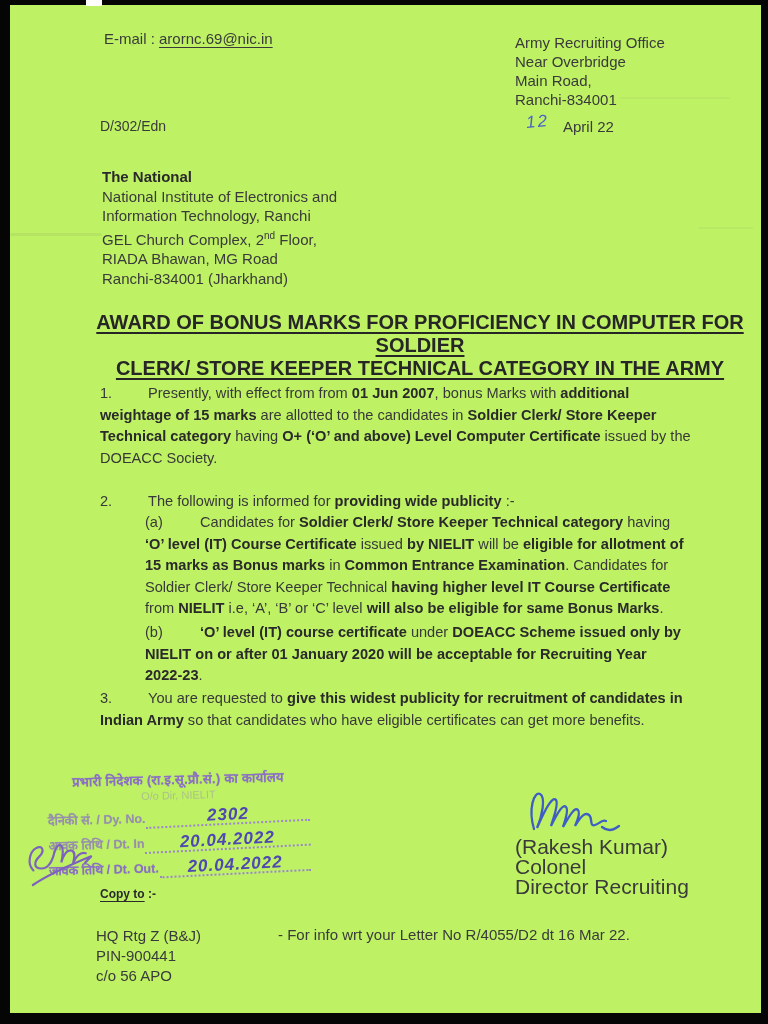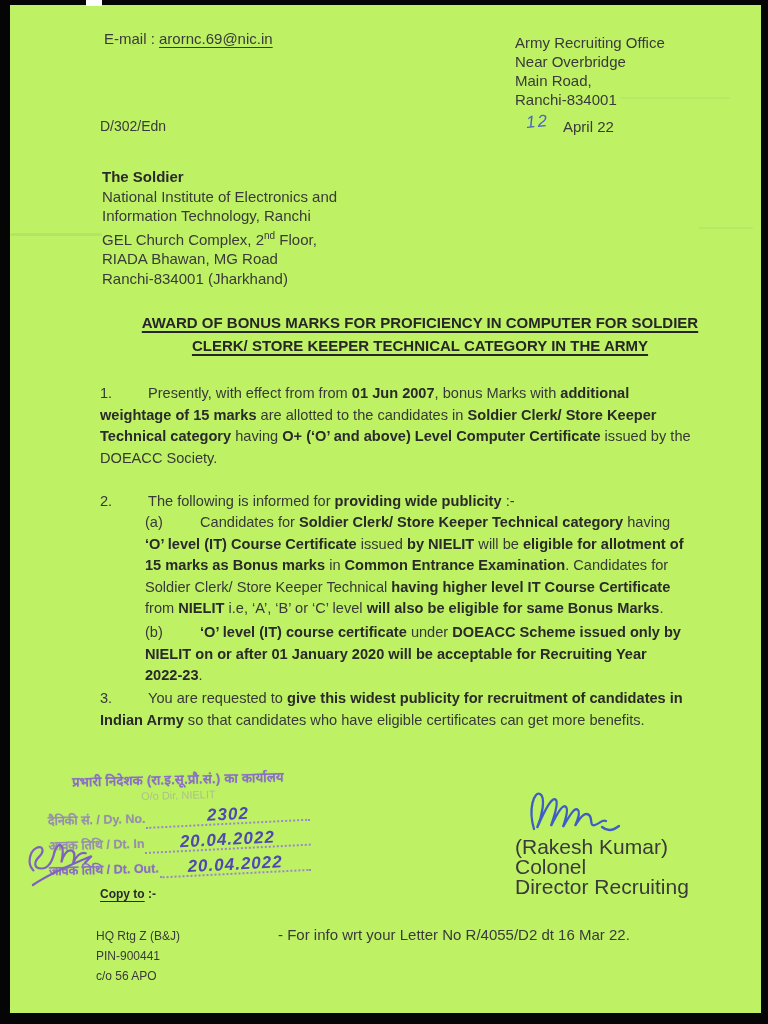"The Soldier" div.bold { text: Soldier -> National }
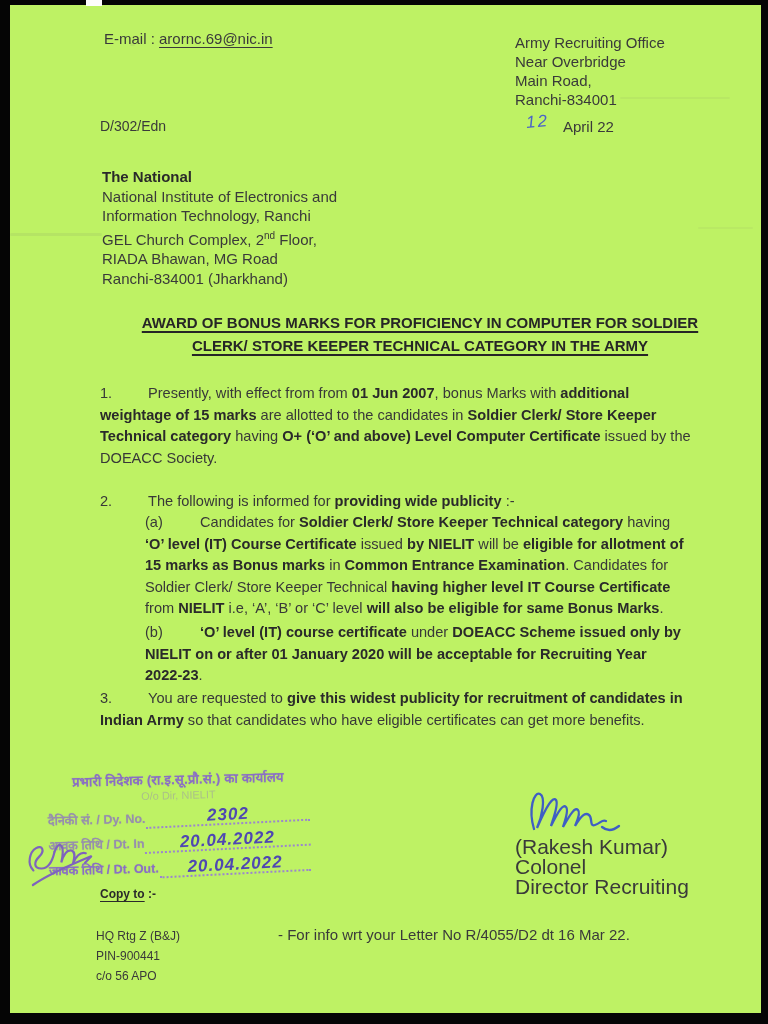"AWARD OF BONUS MARKS FOR" #subject { font-size: 15px -> 20px }
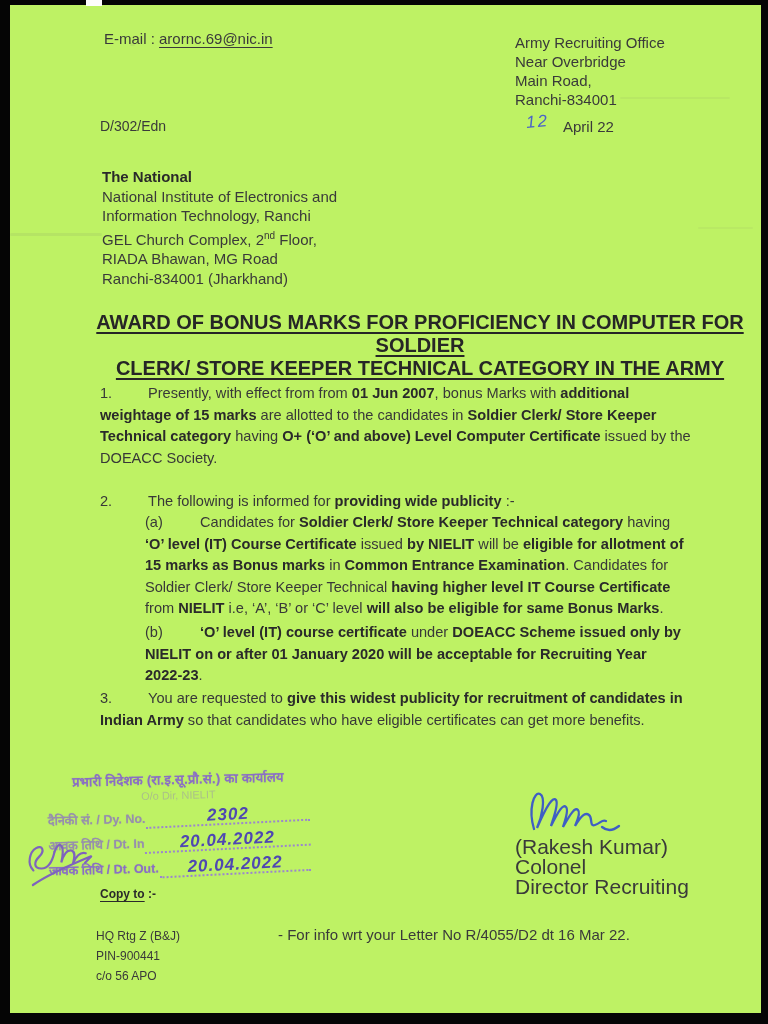"HQ Rtg Z (B&J)" #footer-left { font-size: 12px -> 15px }
